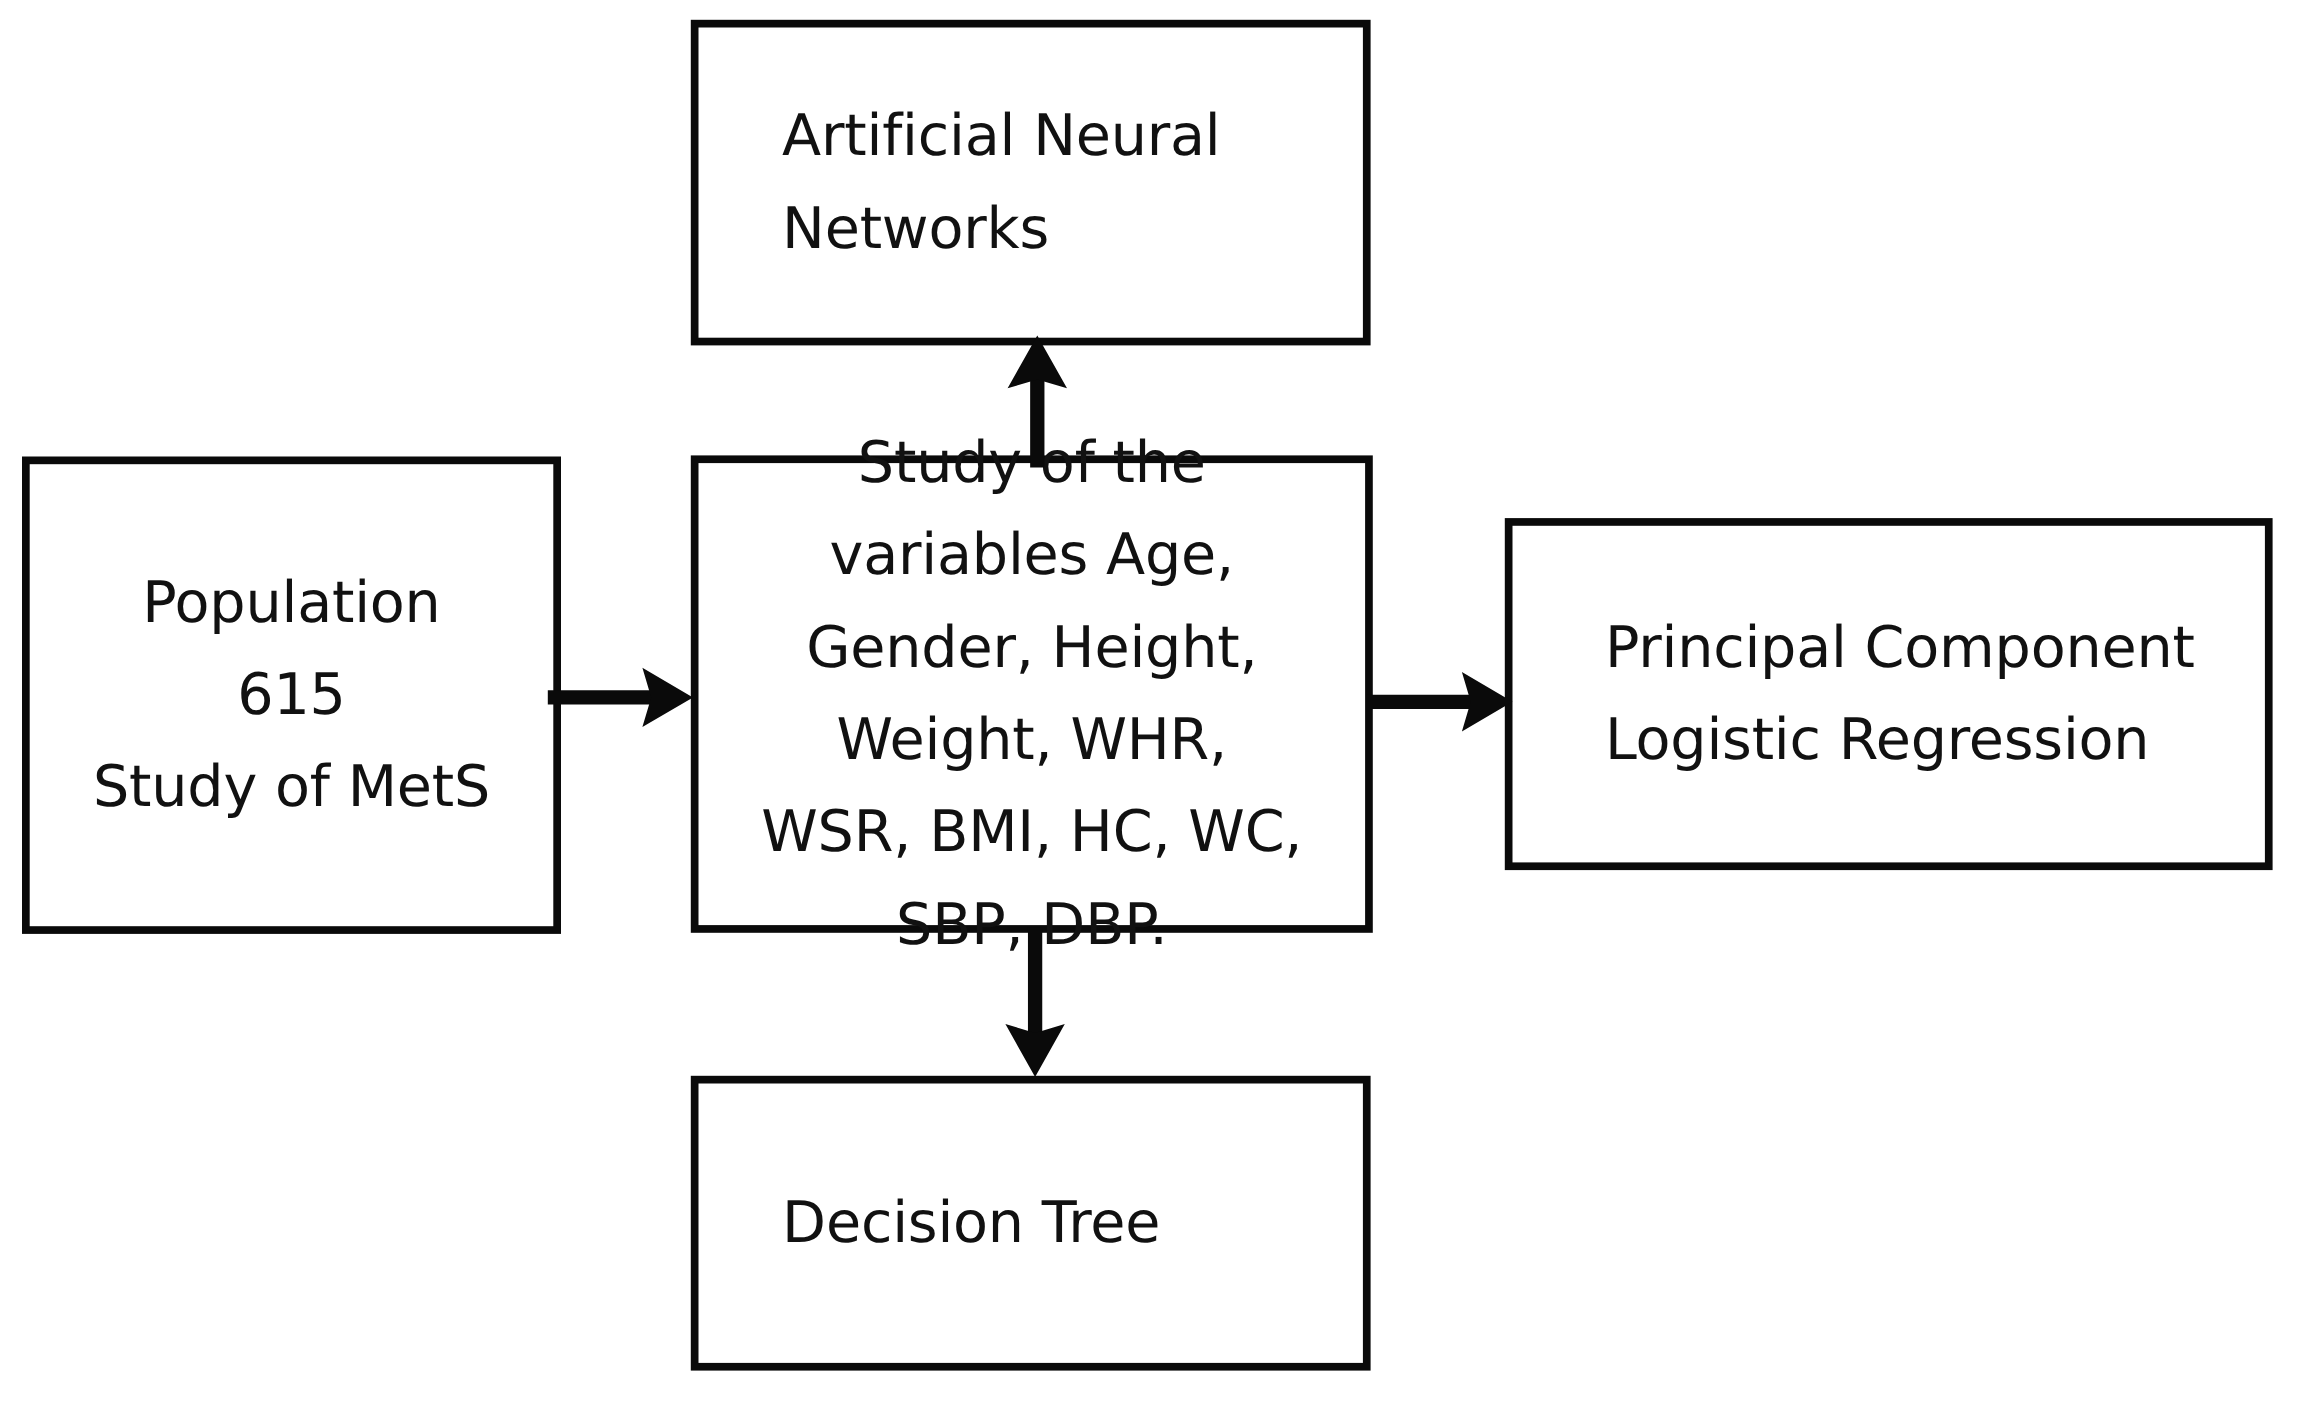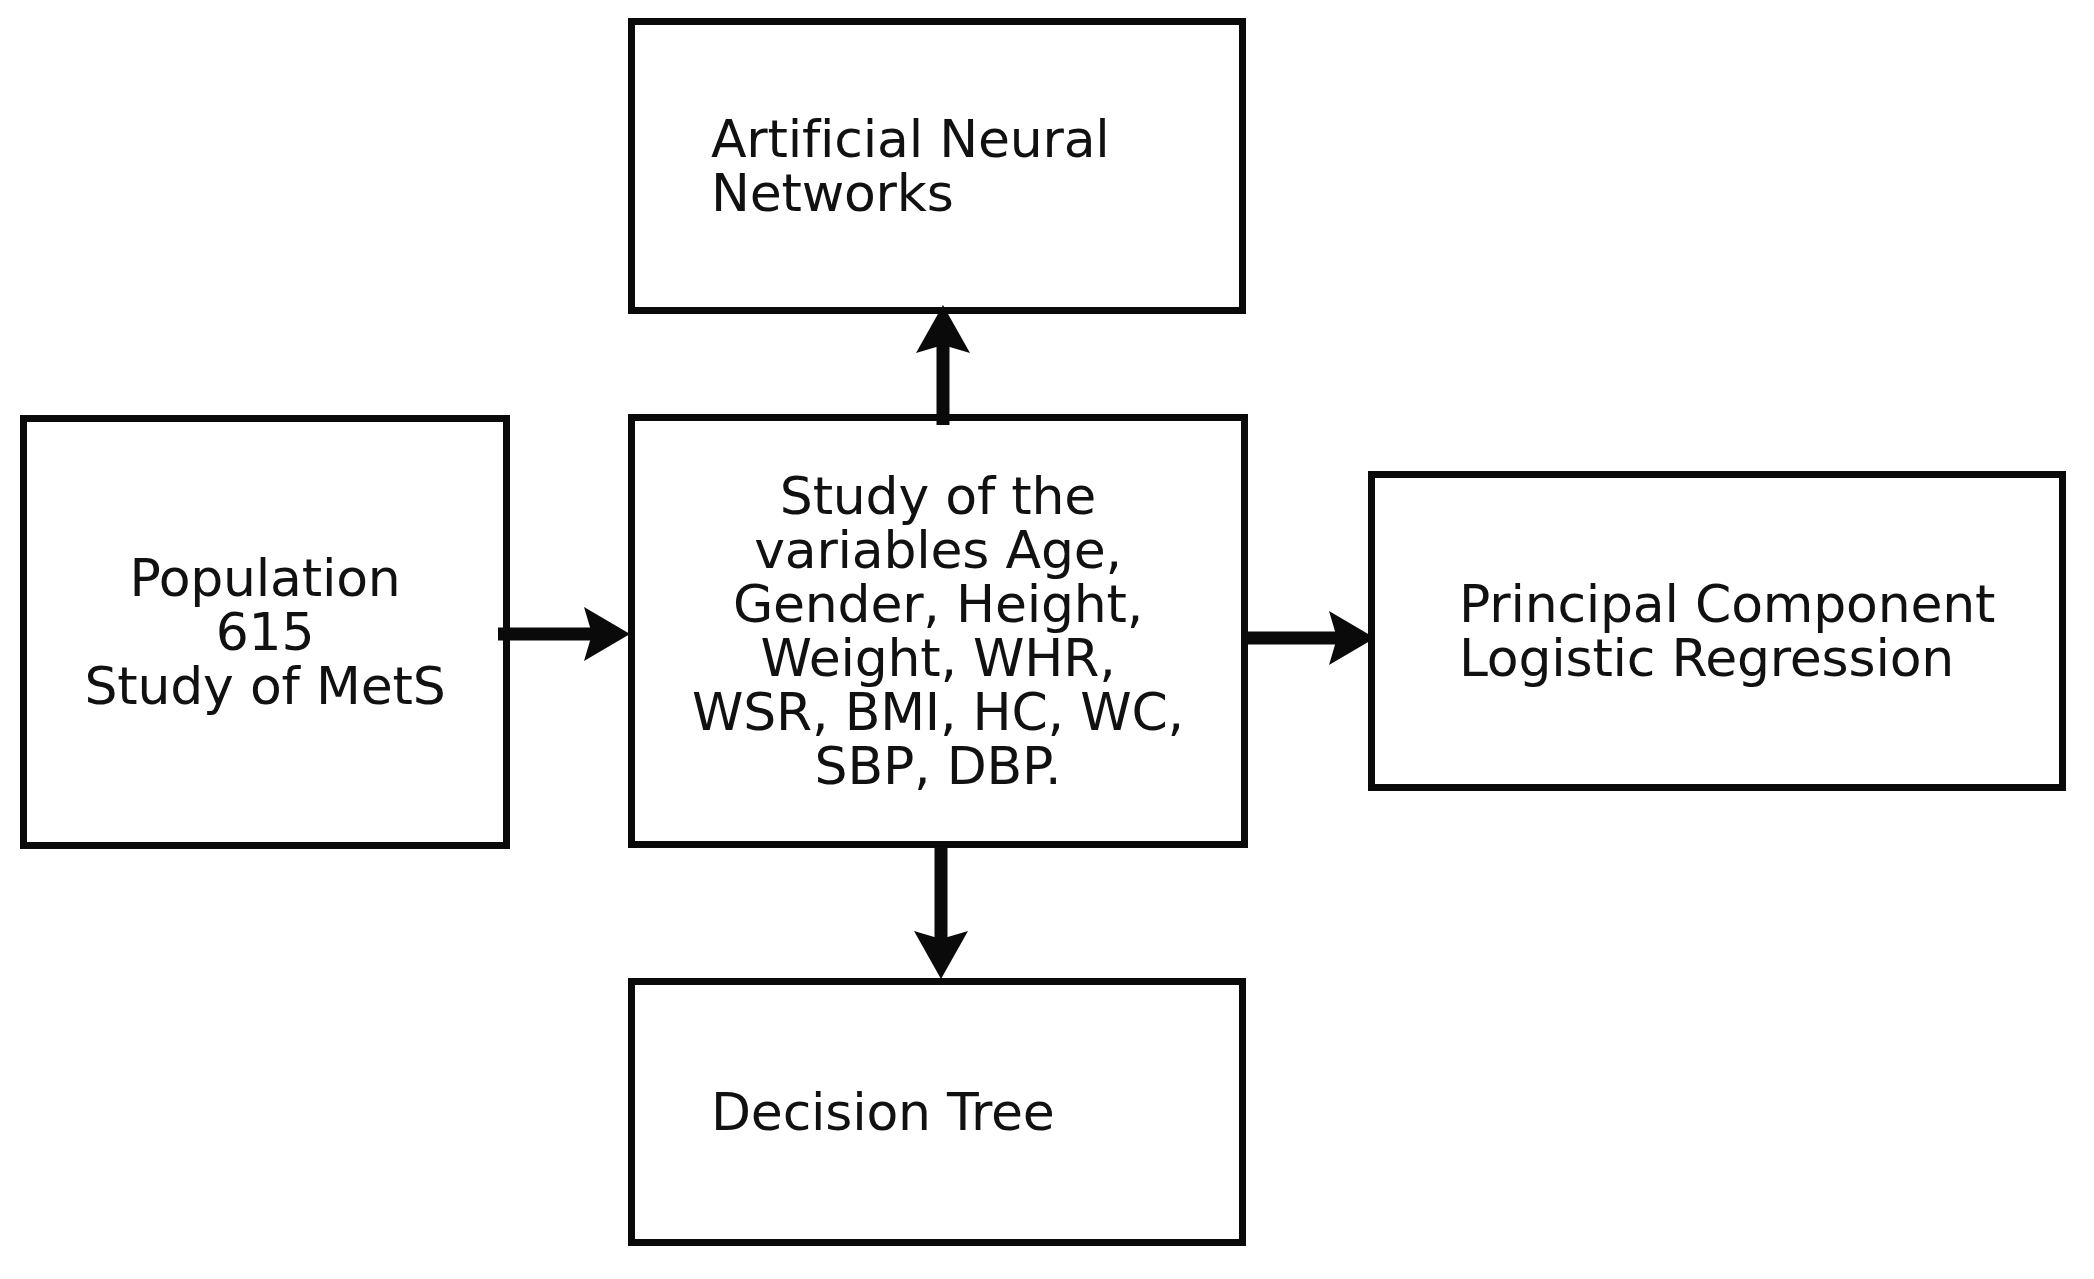"Artificial Neural" .node { line-height: 54px -> 84px }
